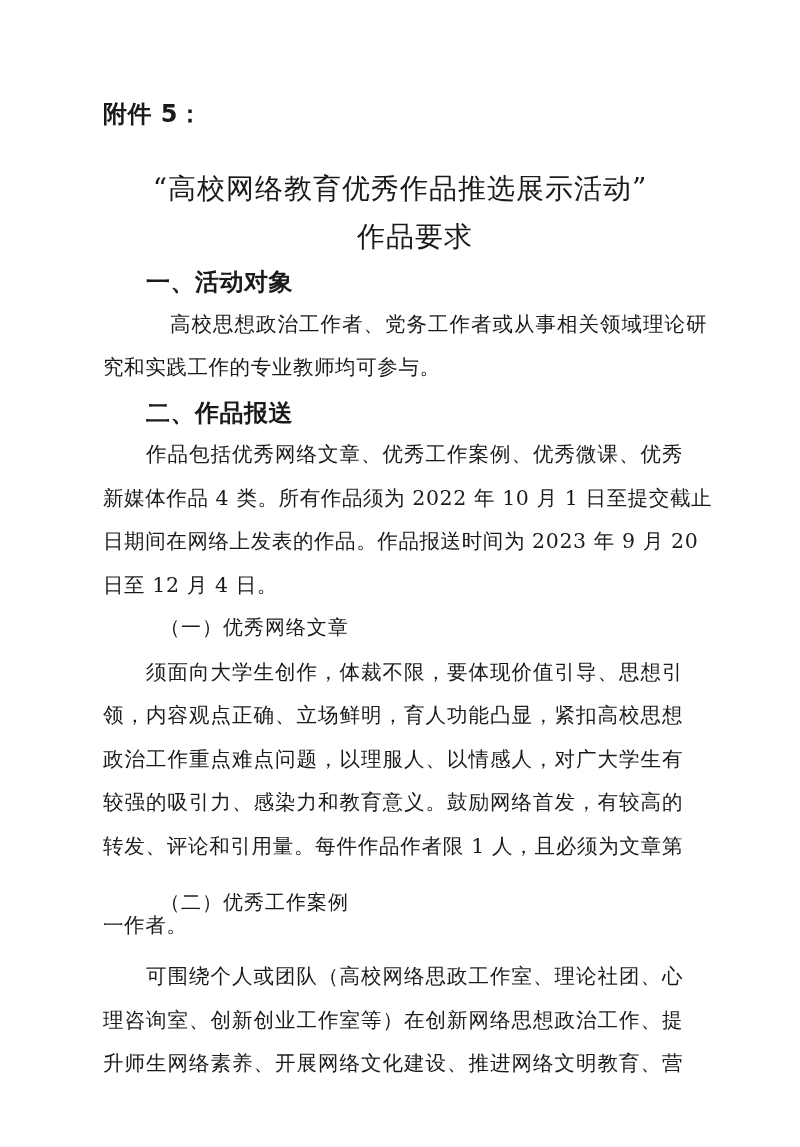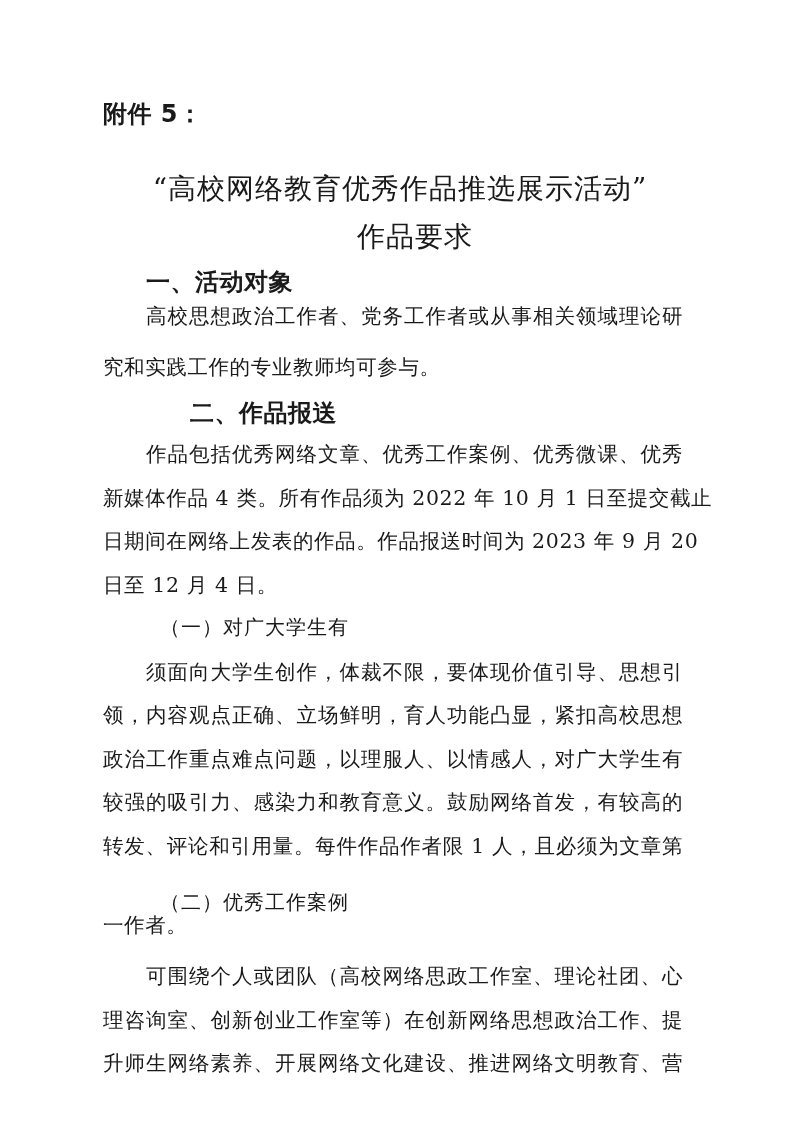"高校思想政治工作者、党务工作者或从事相关领域理论研" div.line { margin-left: none -> 24px; top: 302px -> 310px }
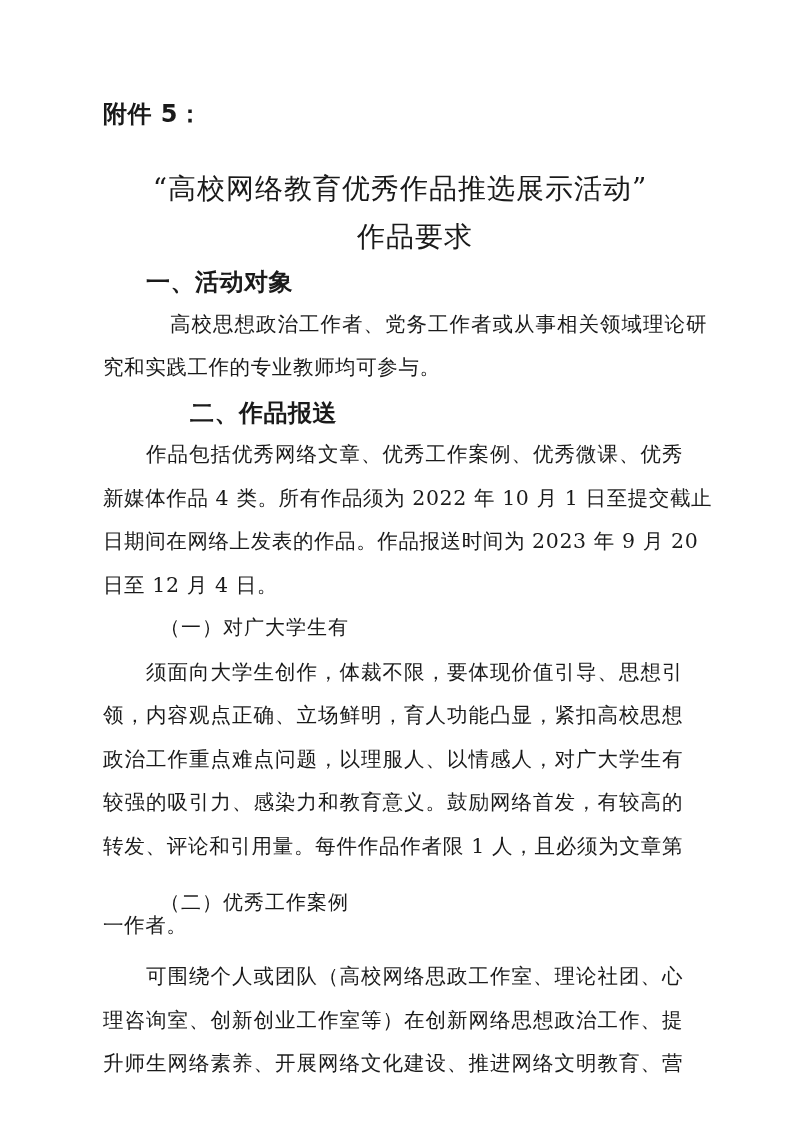"二、作品报送" div.line { margin-left: 44px -> none }
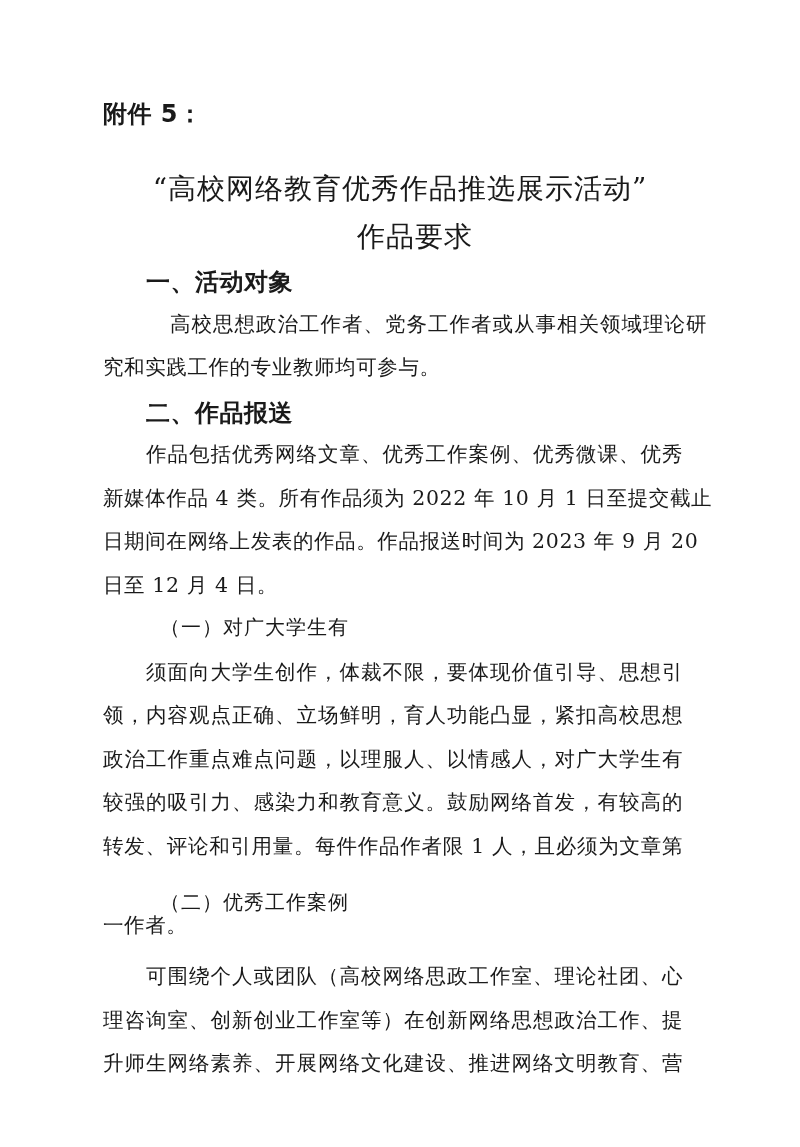"（一）对广大学生有" div.line { text: 对广大学生有 -> 优秀网络文章 }
